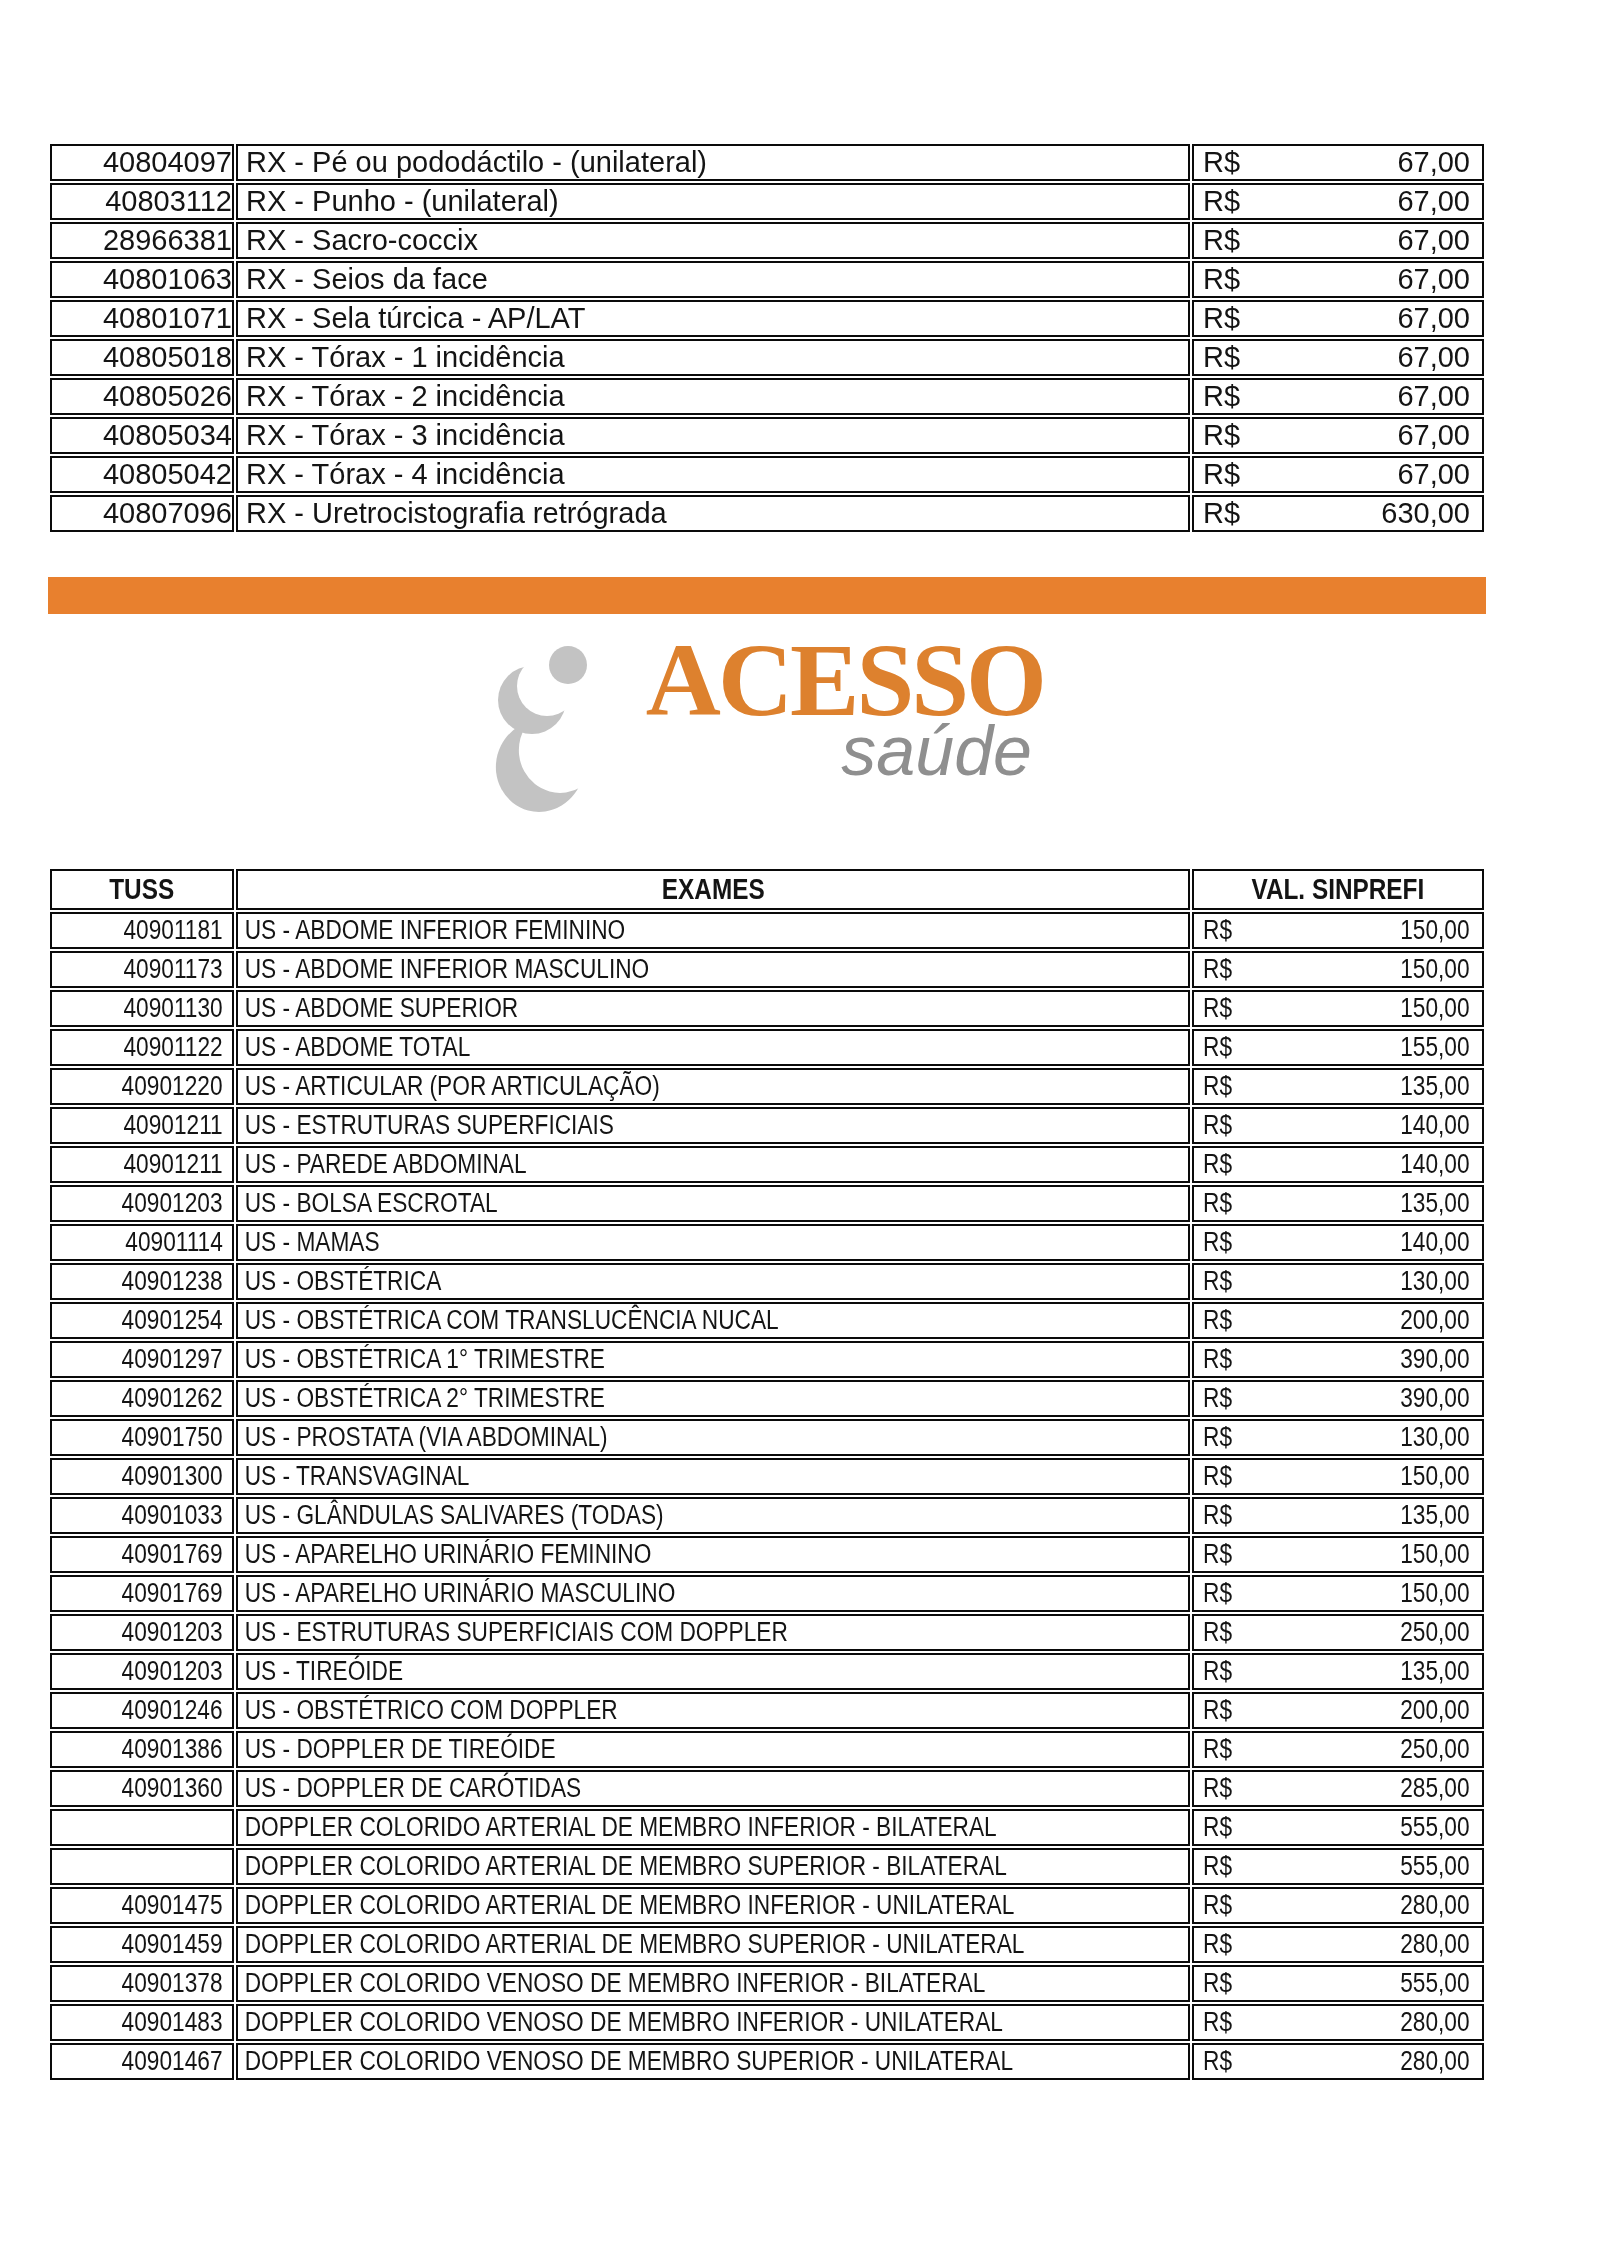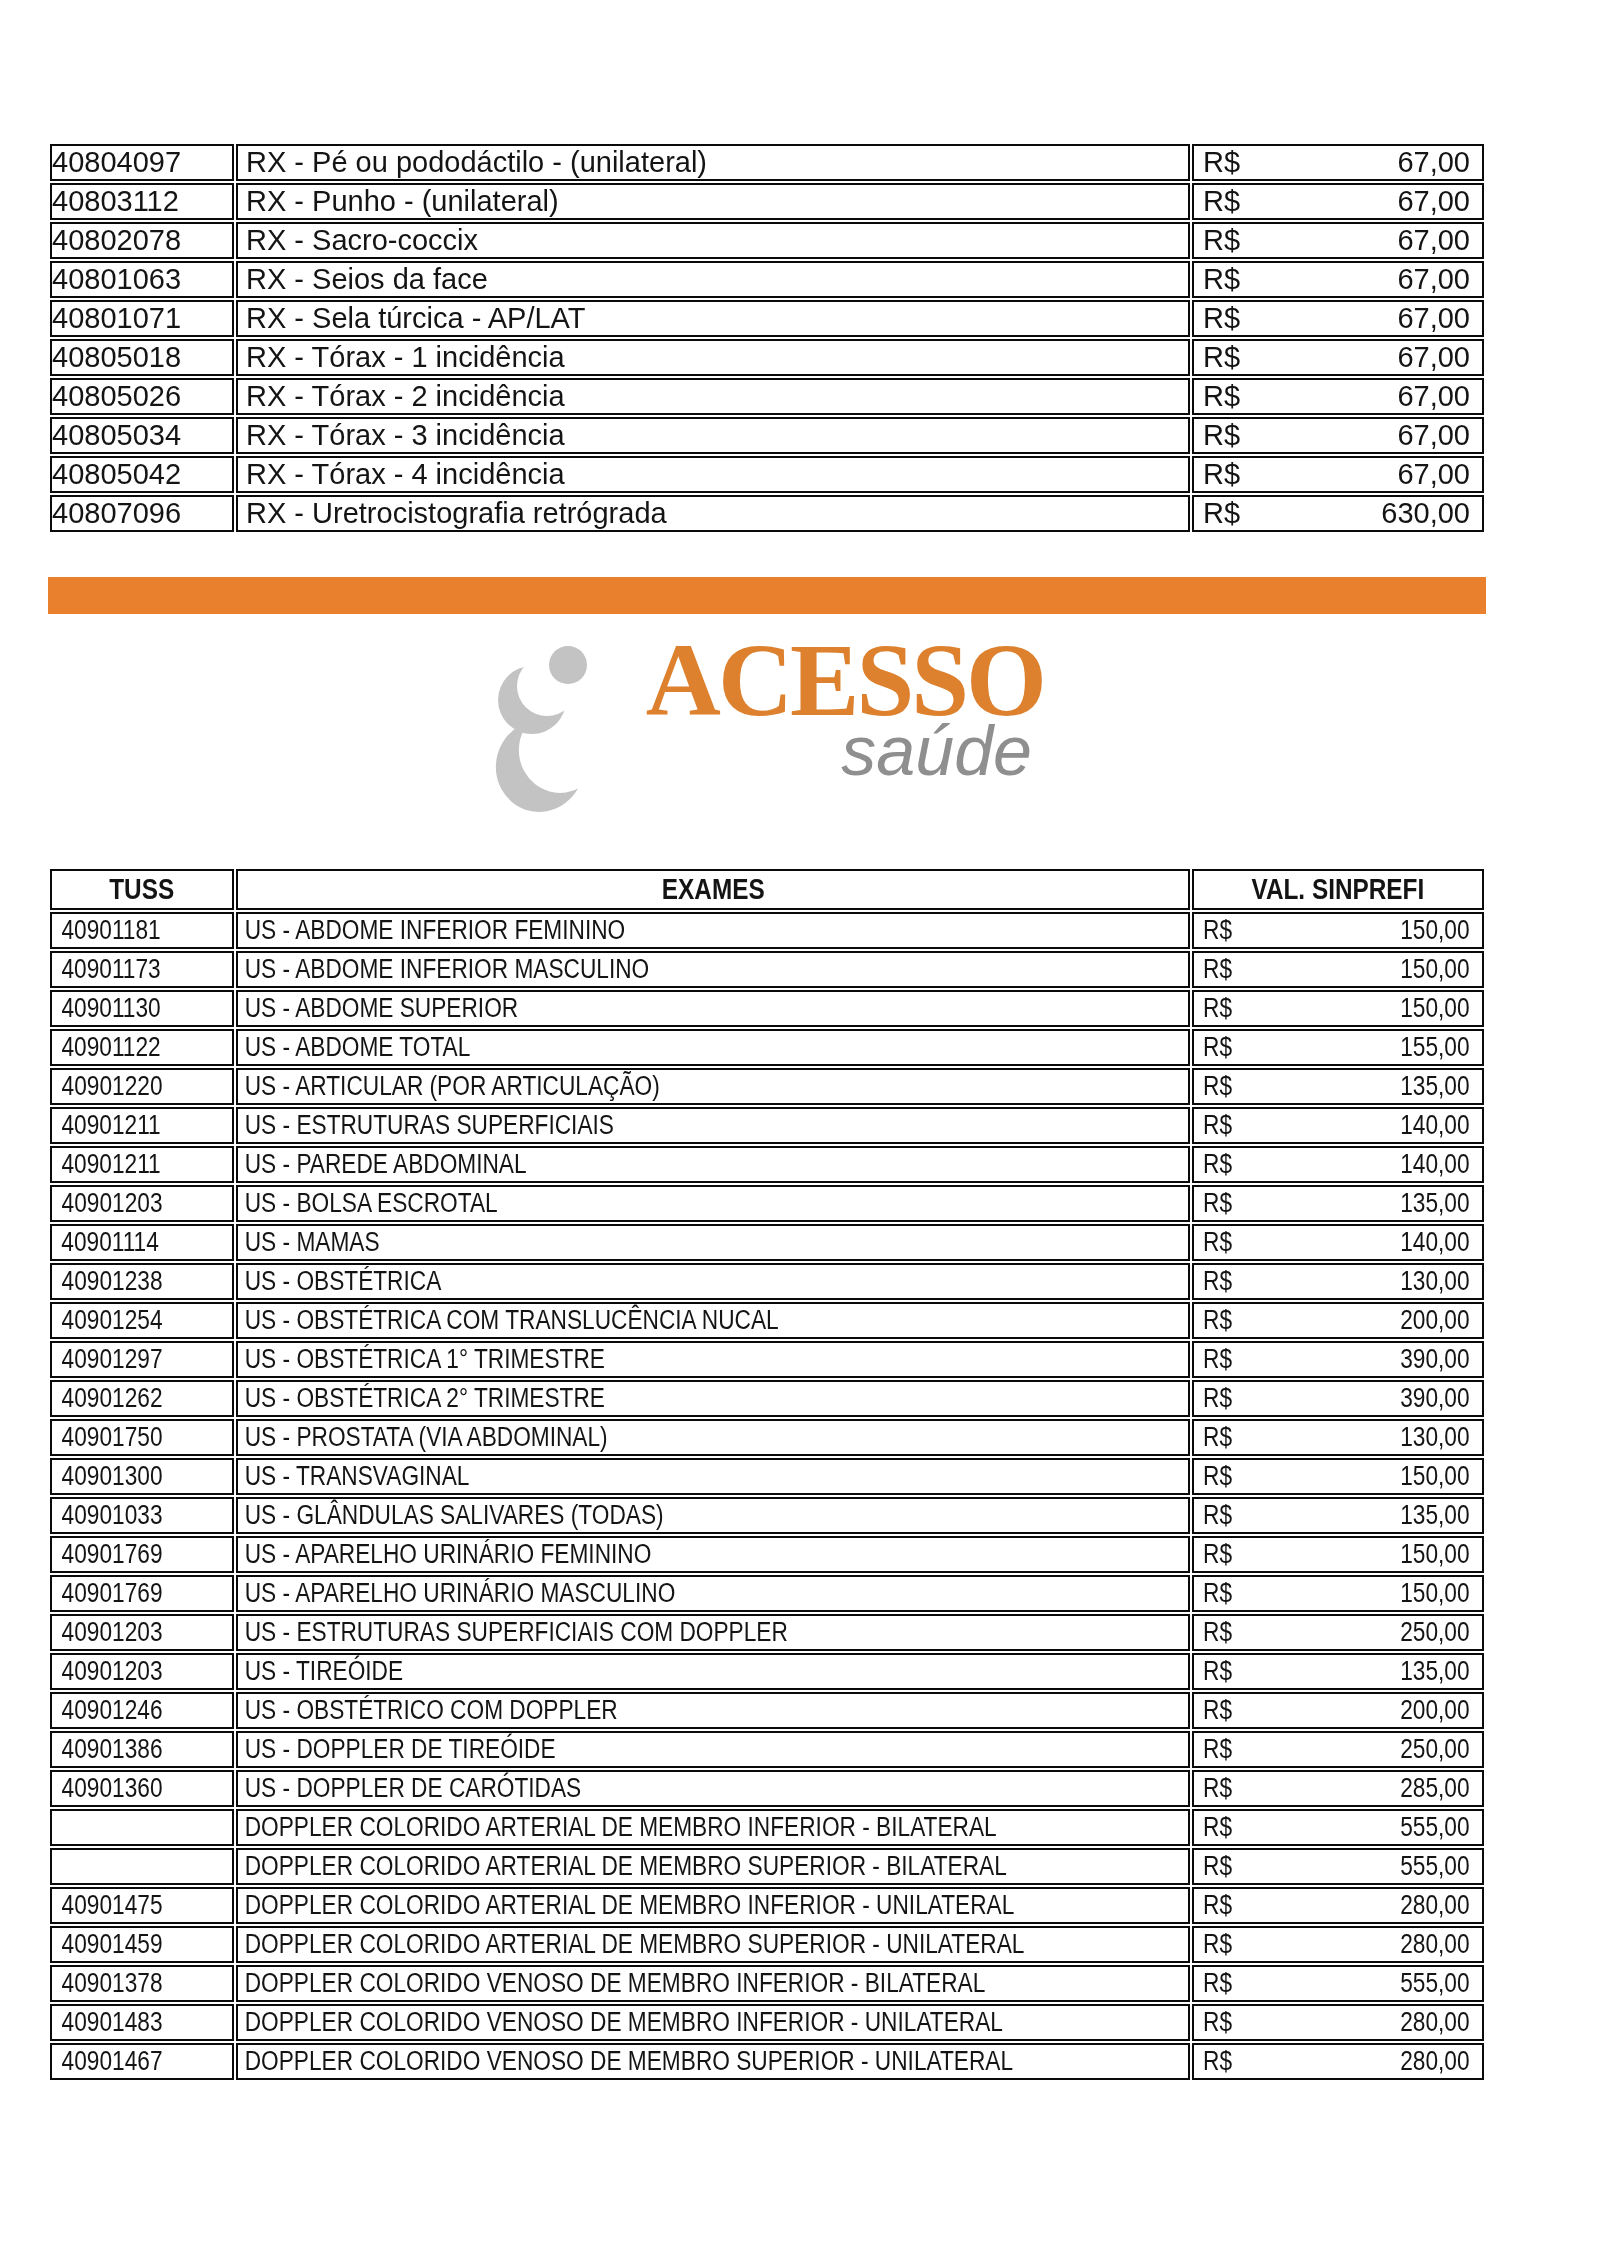"40804097" td.code { text-align: left -> right }
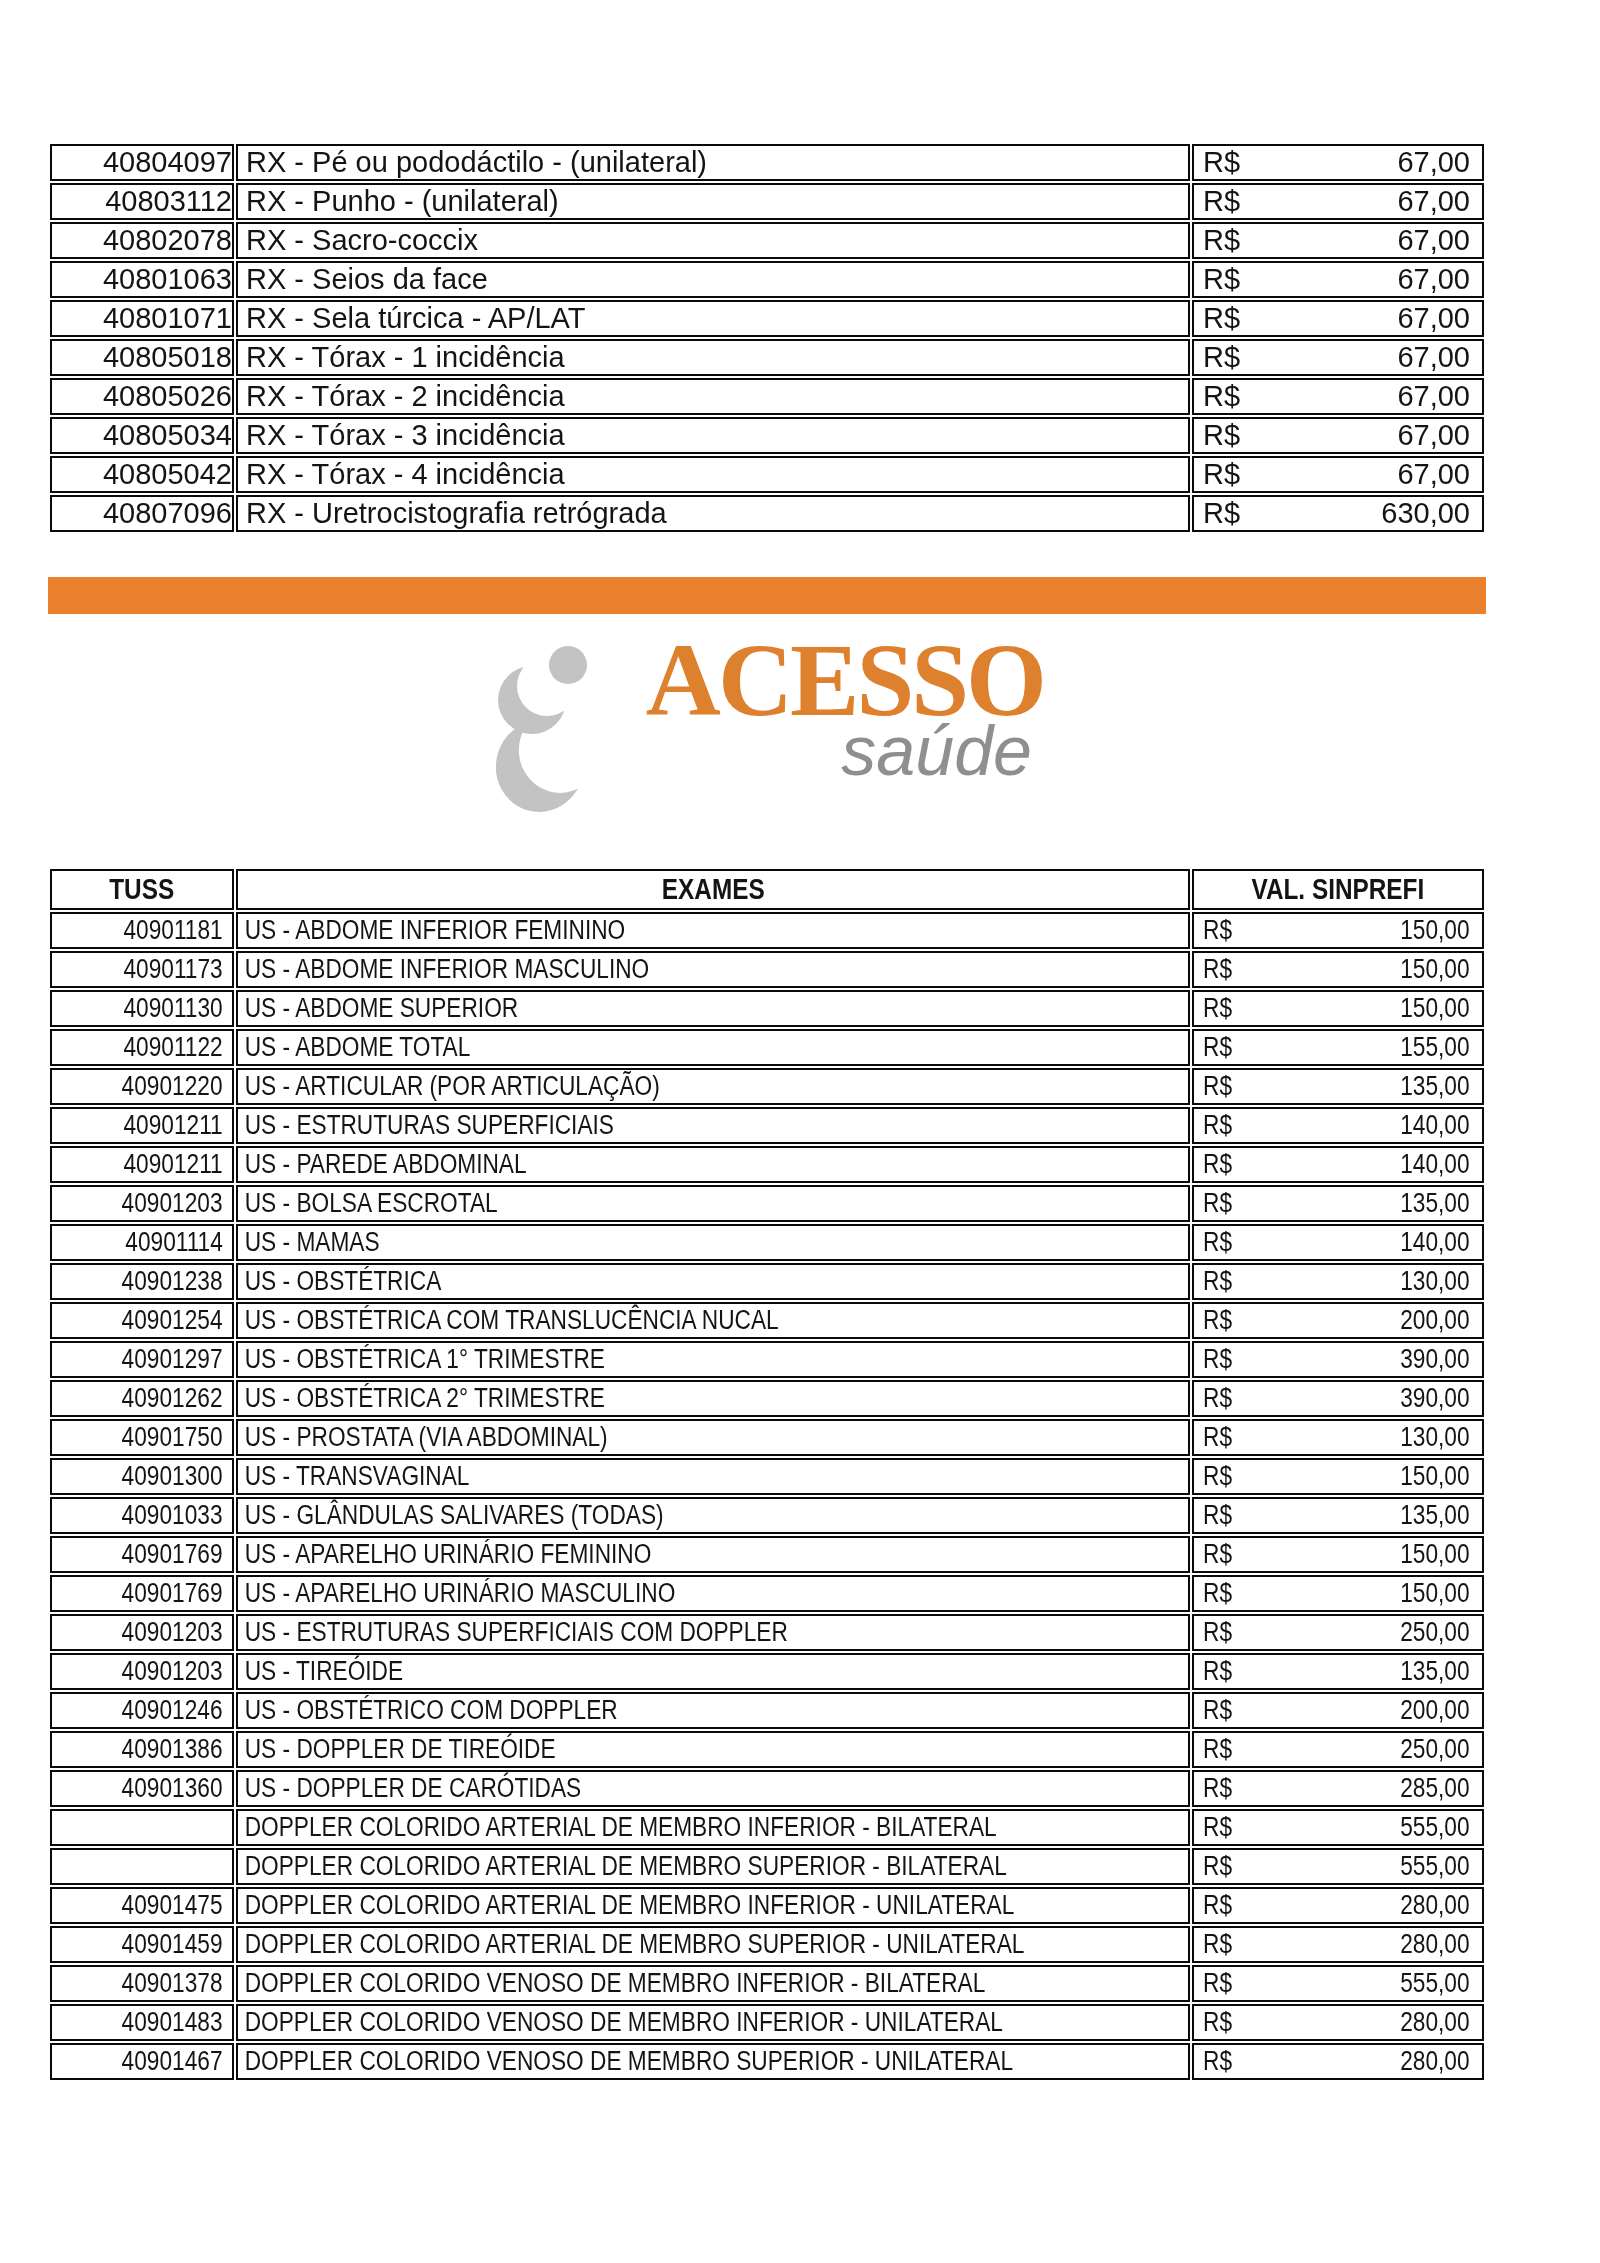"40802078" span.cell-text { text: 40802078 -> 28966381 }
